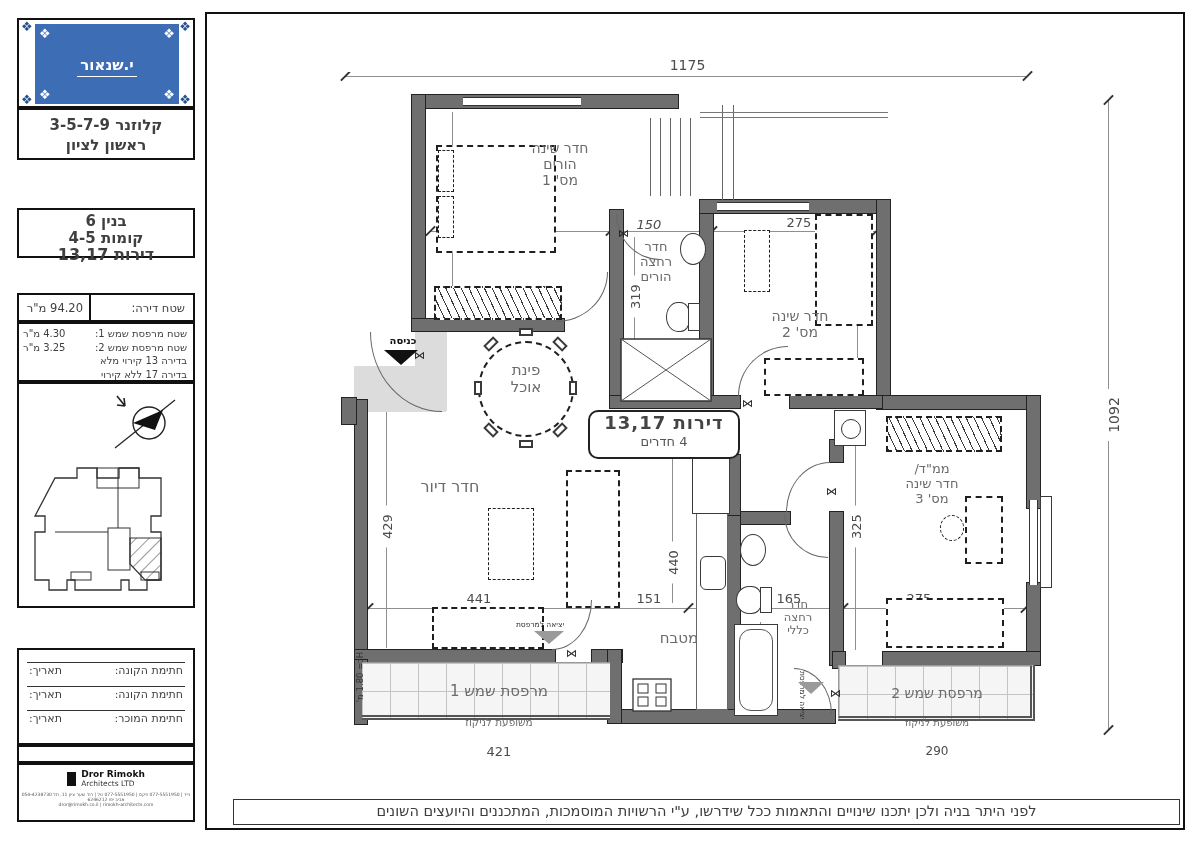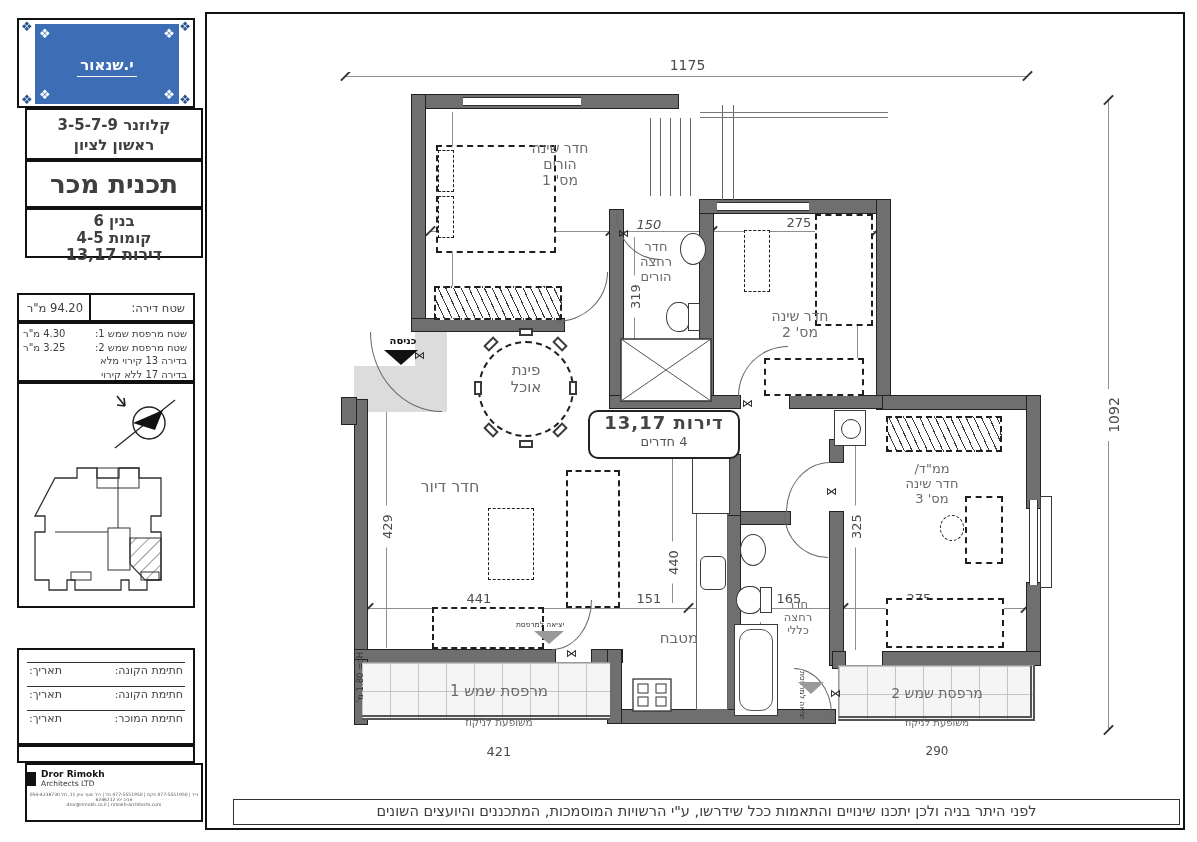"קלוזנר 3-5-7-9" .ctr { margin-left: 8px -> none }
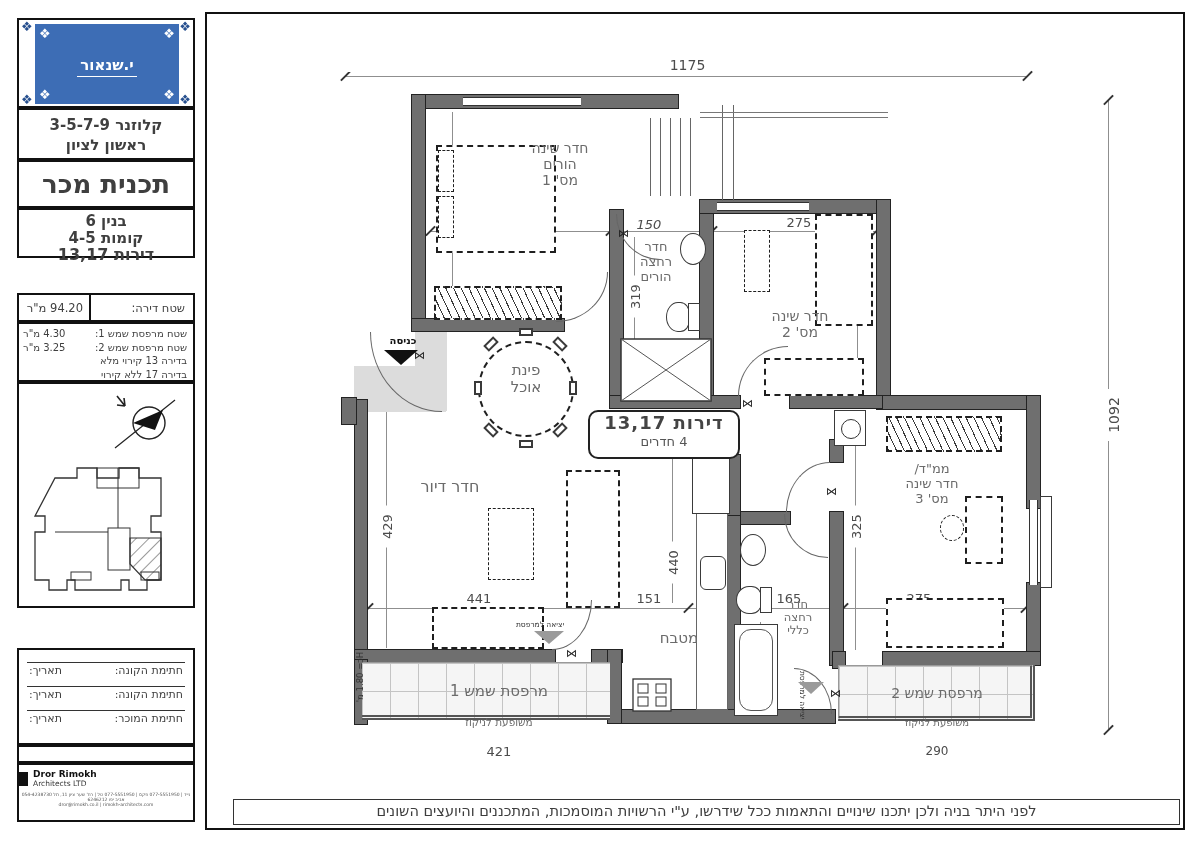"תכנית מכר" div.sbox { html: <div> <div>תכנית מכר</div> </div> -> none }
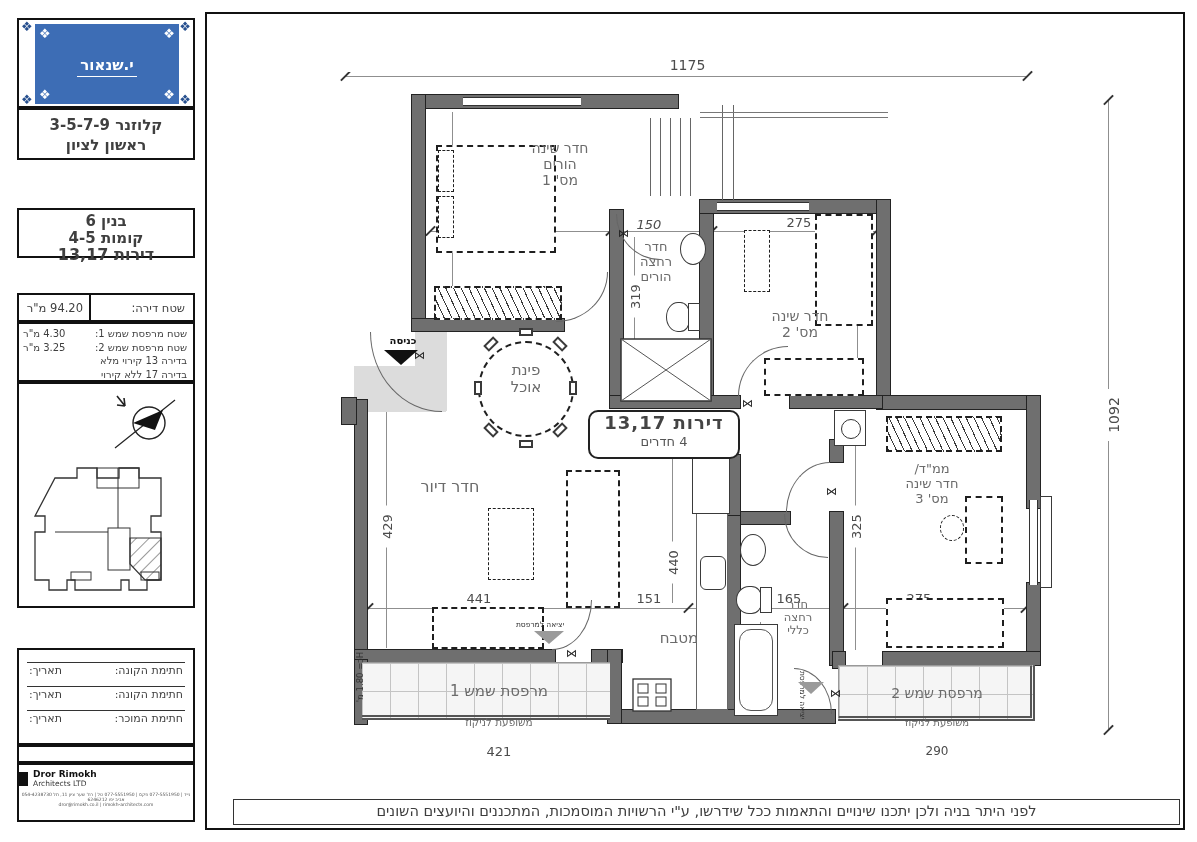"Dror Rimokh" div { justify-content: none -> center }
